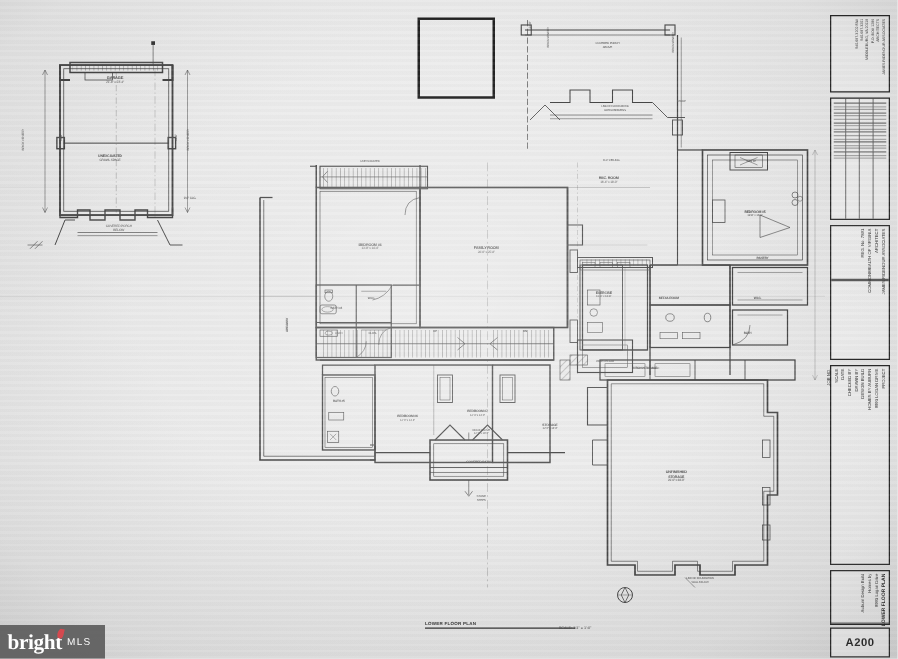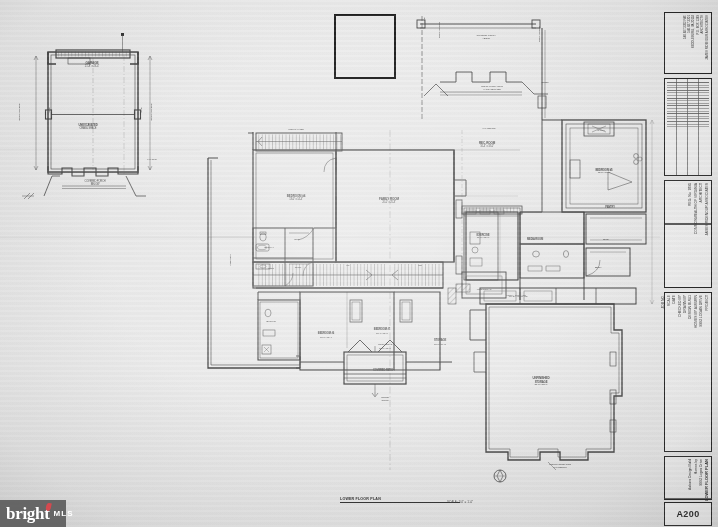"bright" #watermark { width: 66px -> 84px }
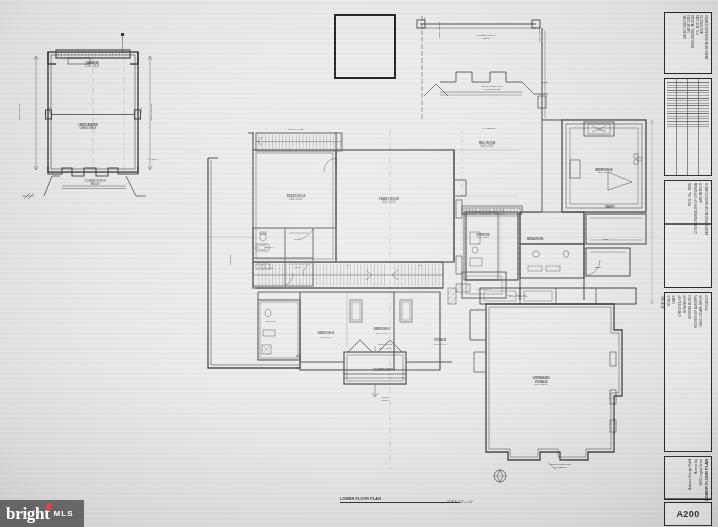"MLS" #wm-mls { font-weight: bold -> none }
